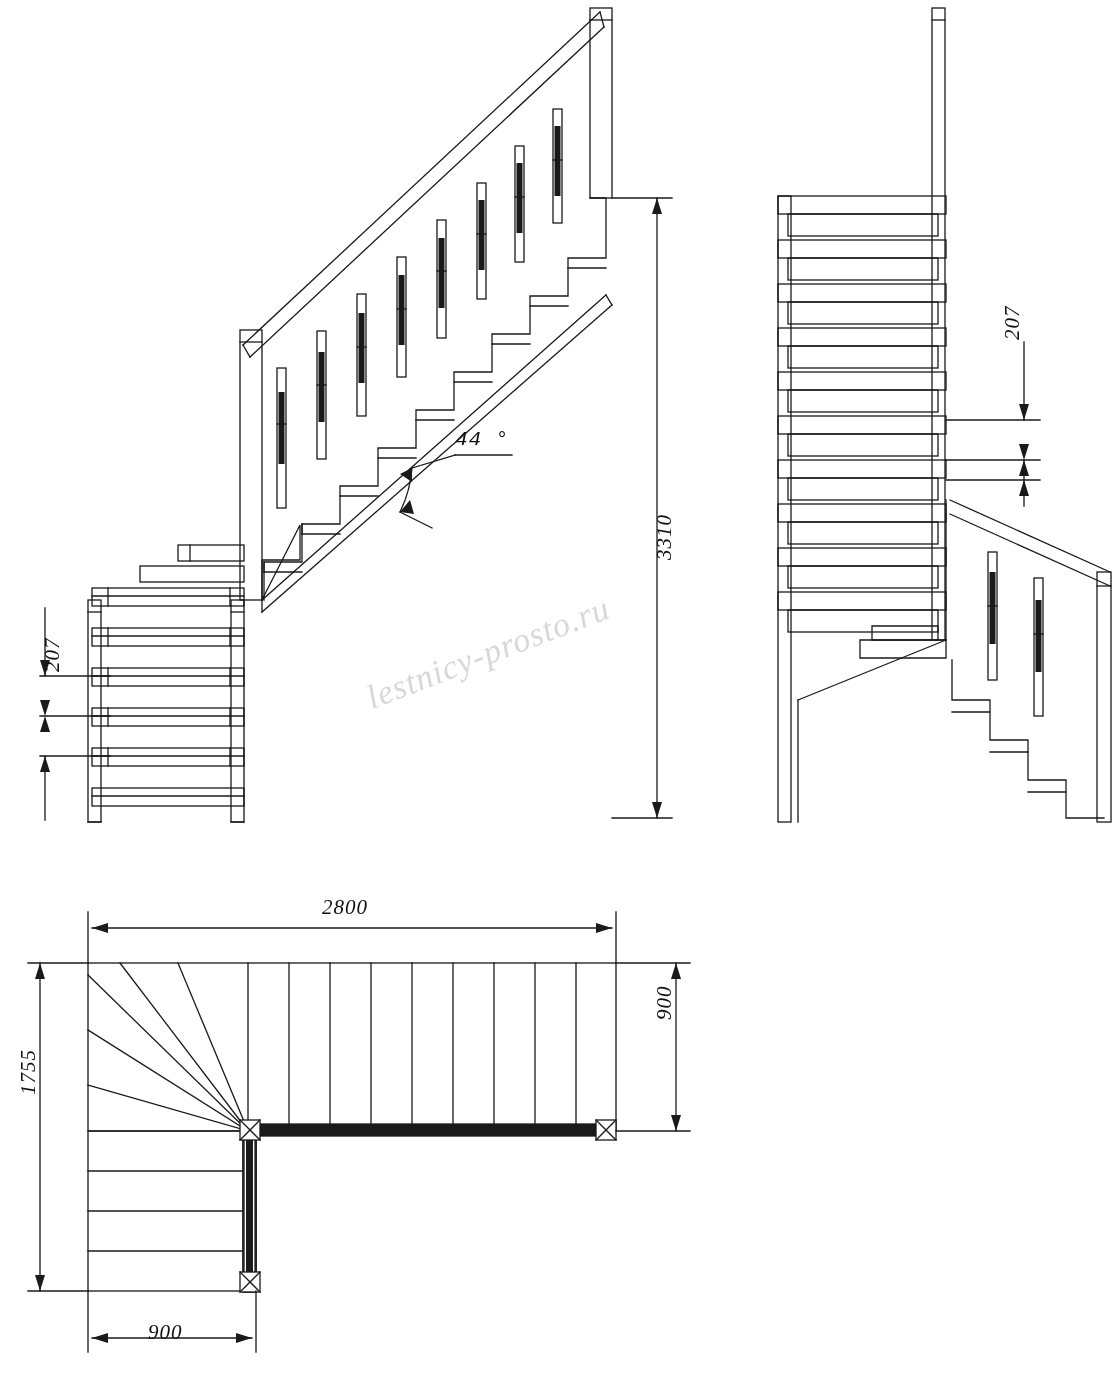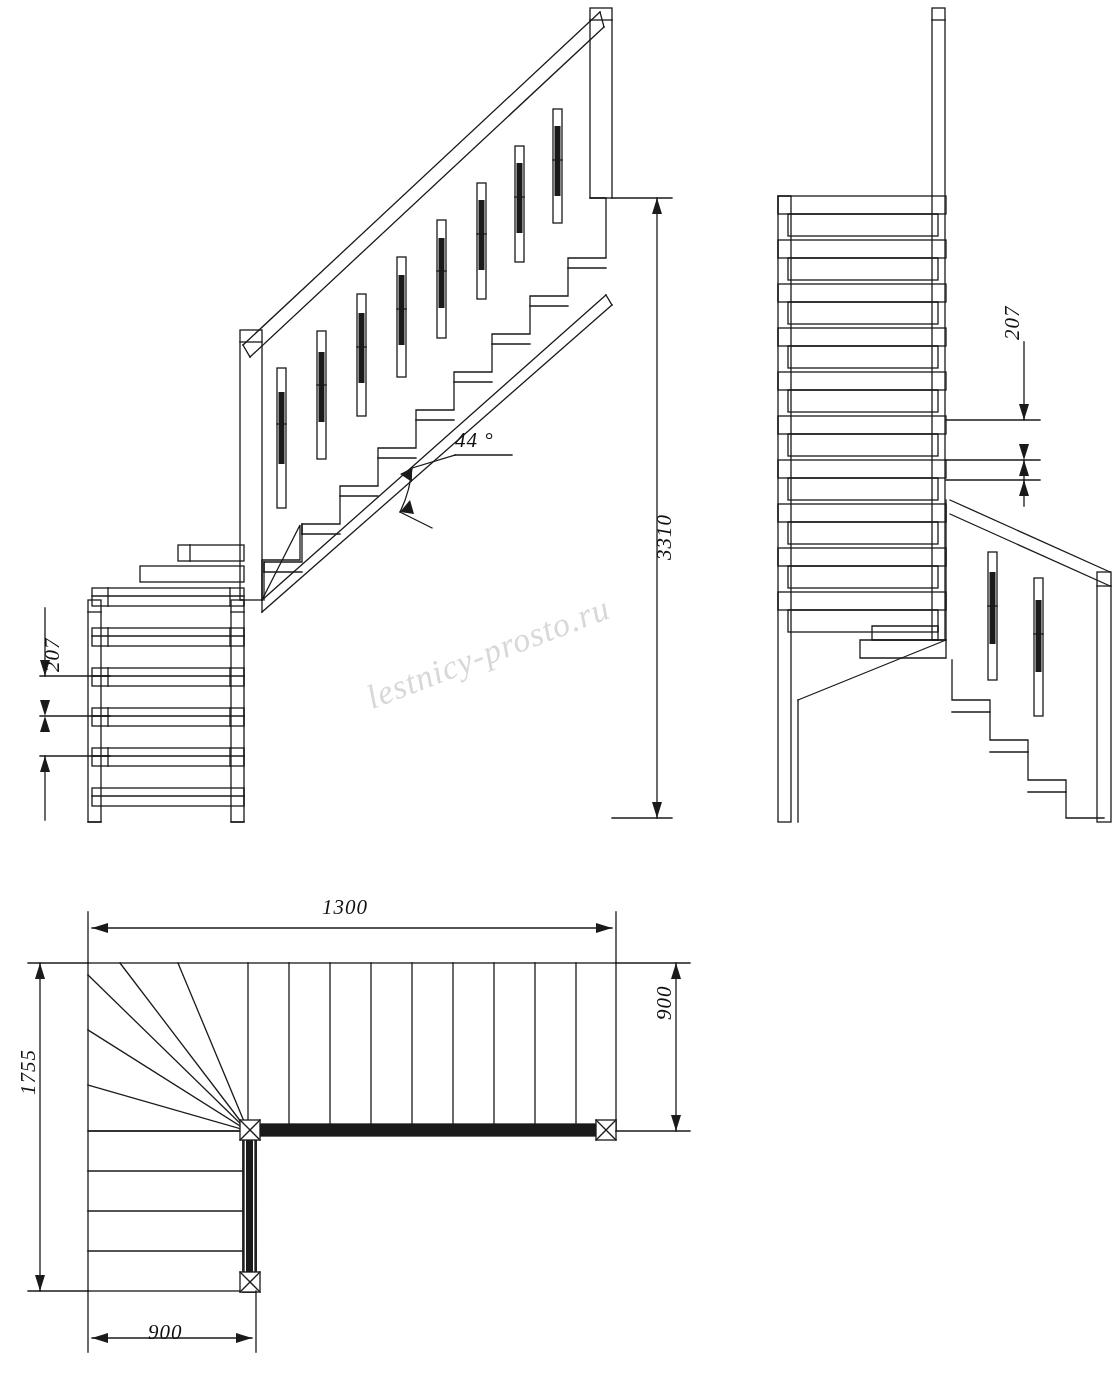"44 °" div.dimtext { font-family: none -> Liberation Mono, monospace }
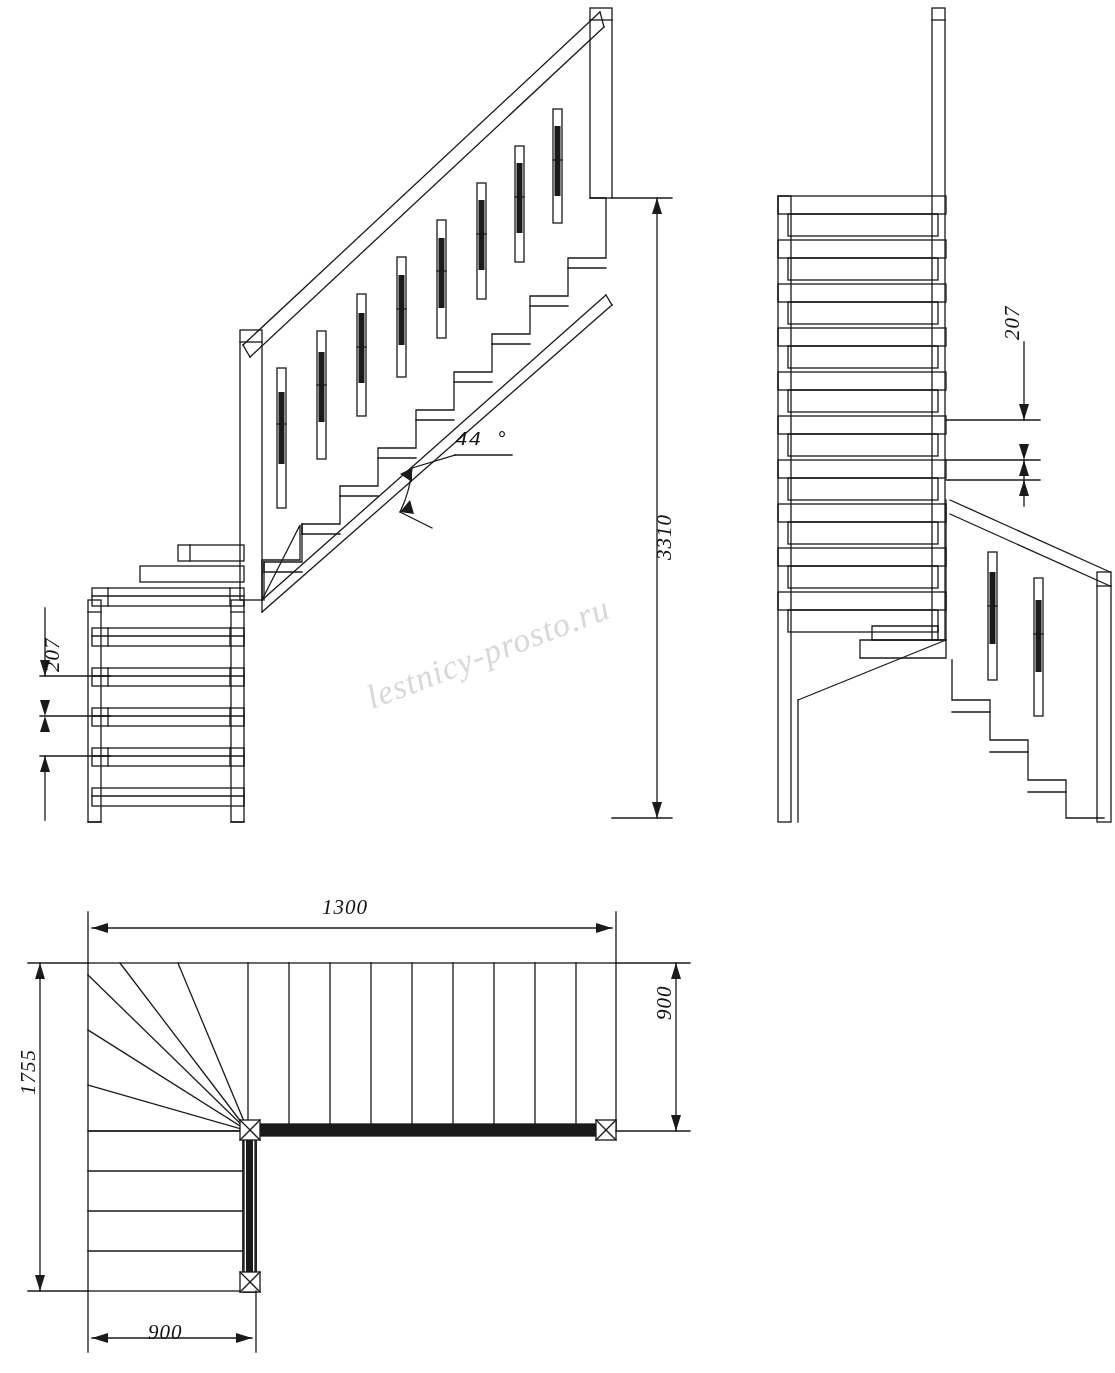"1300" div.dimtext { text: 1300 -> 2800 }
